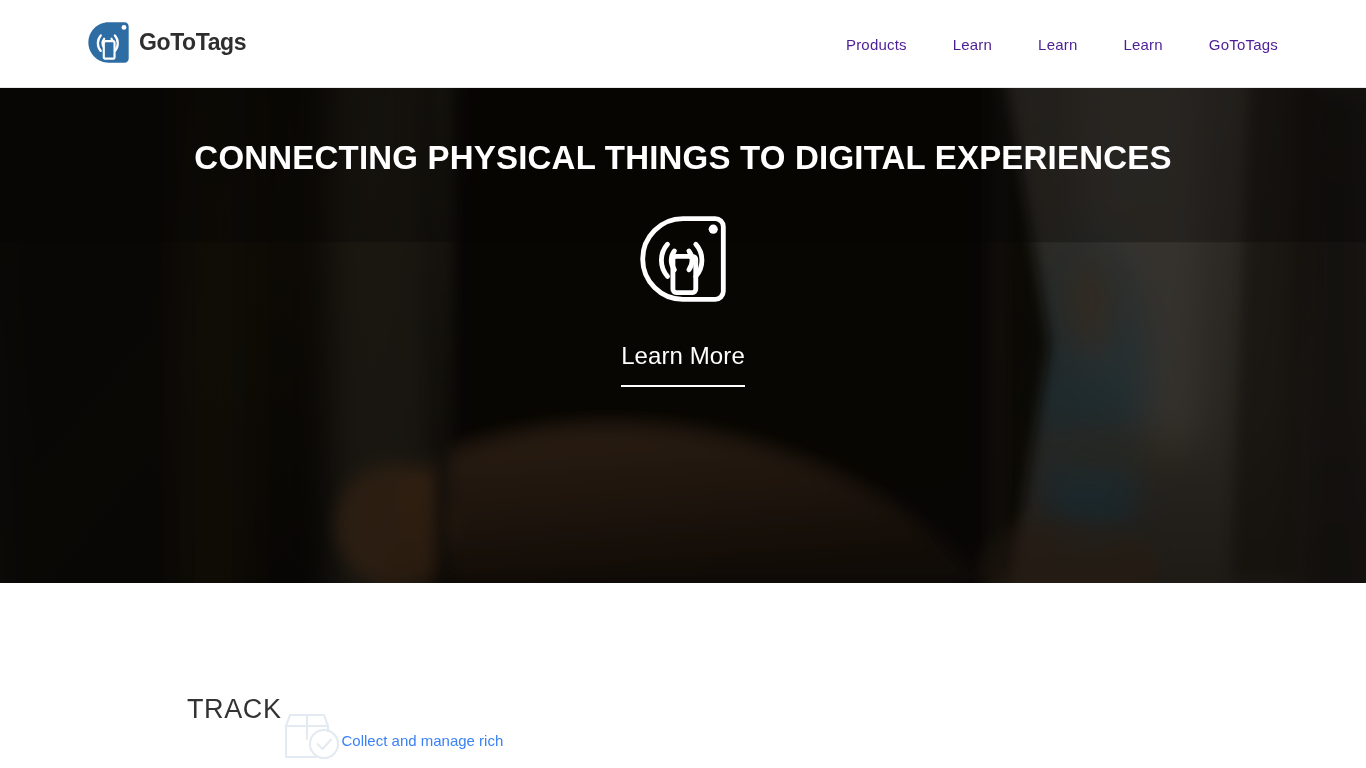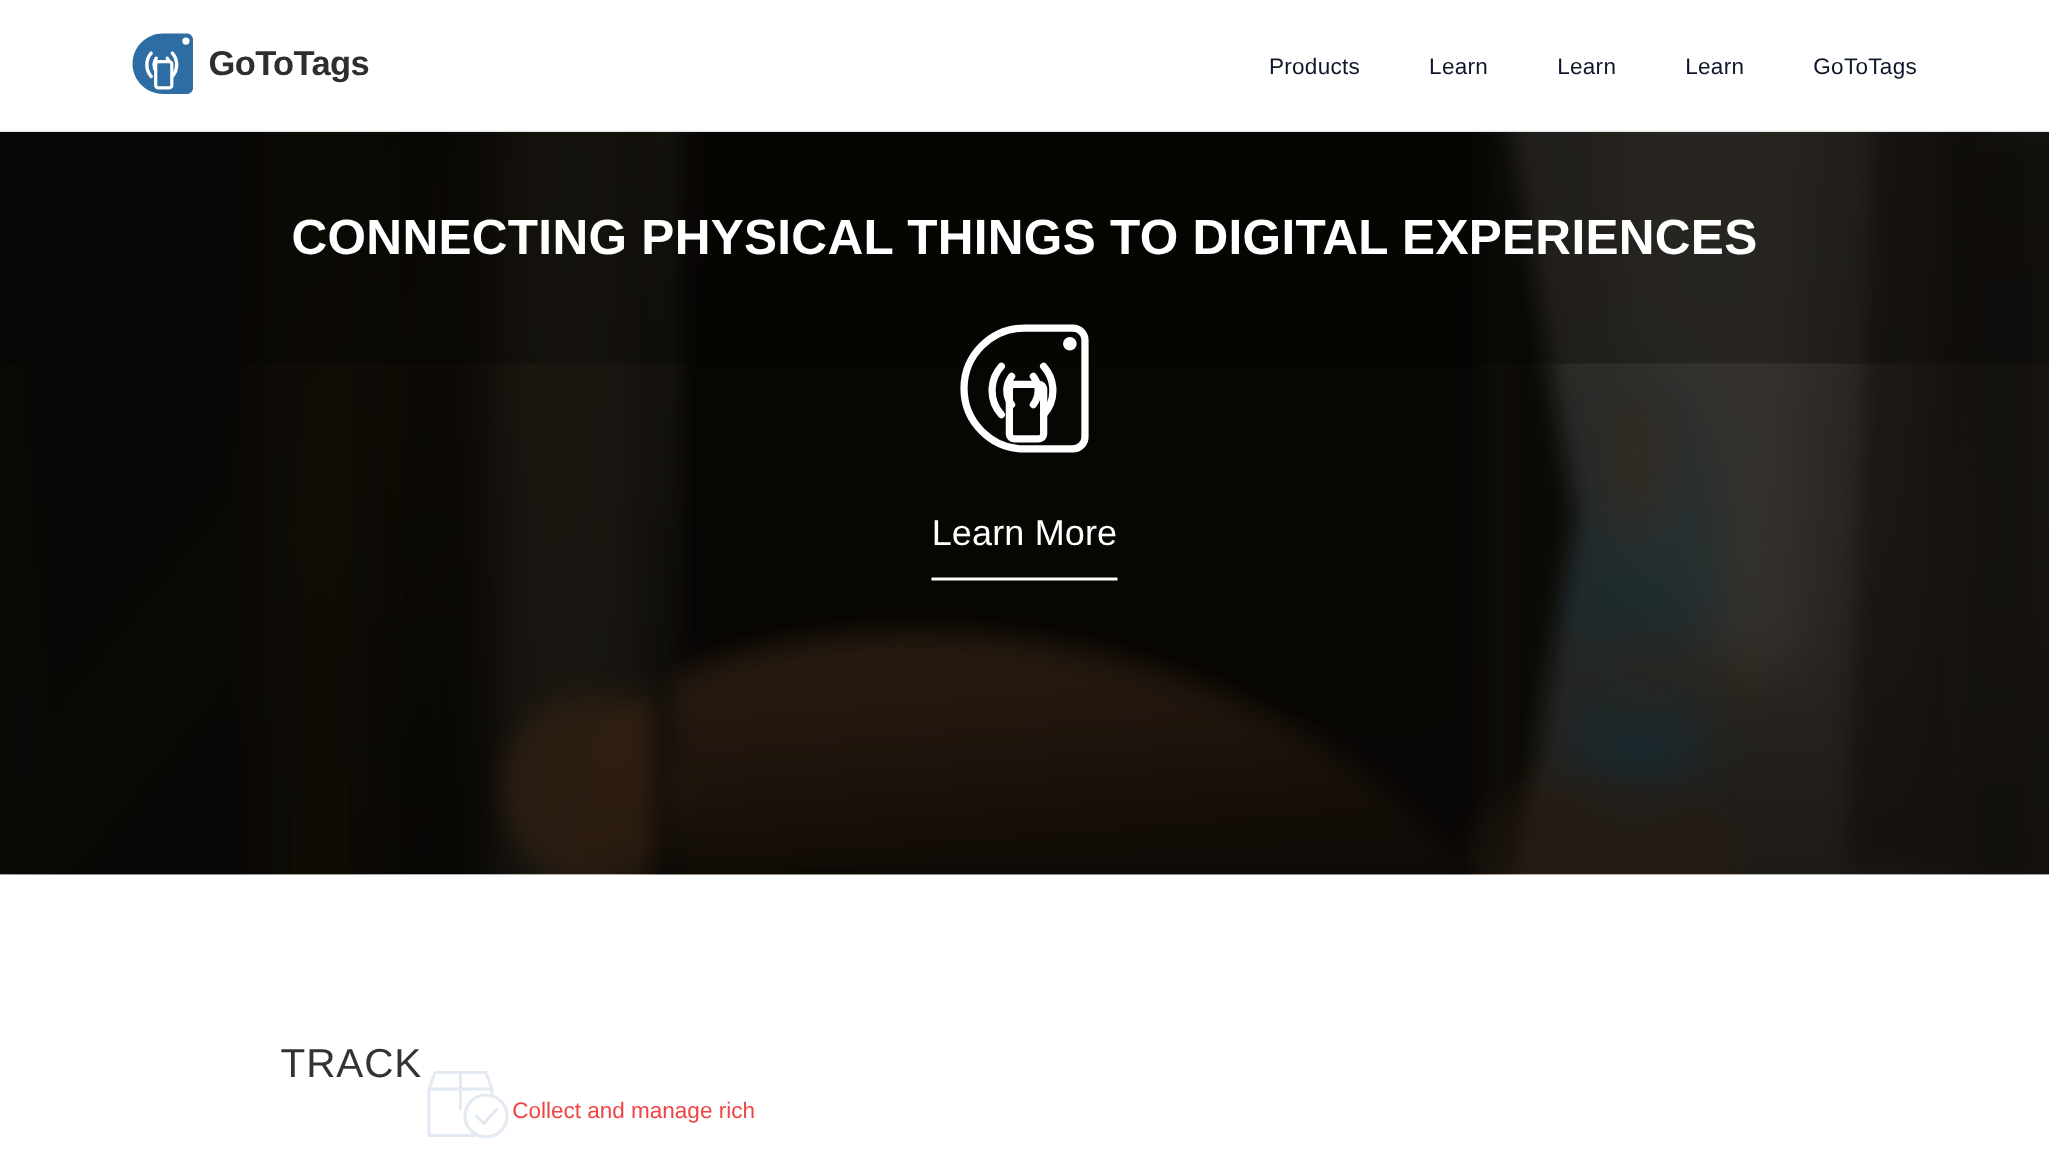"Products" .nav-link { color: #0f172a -> #4c1d95 }
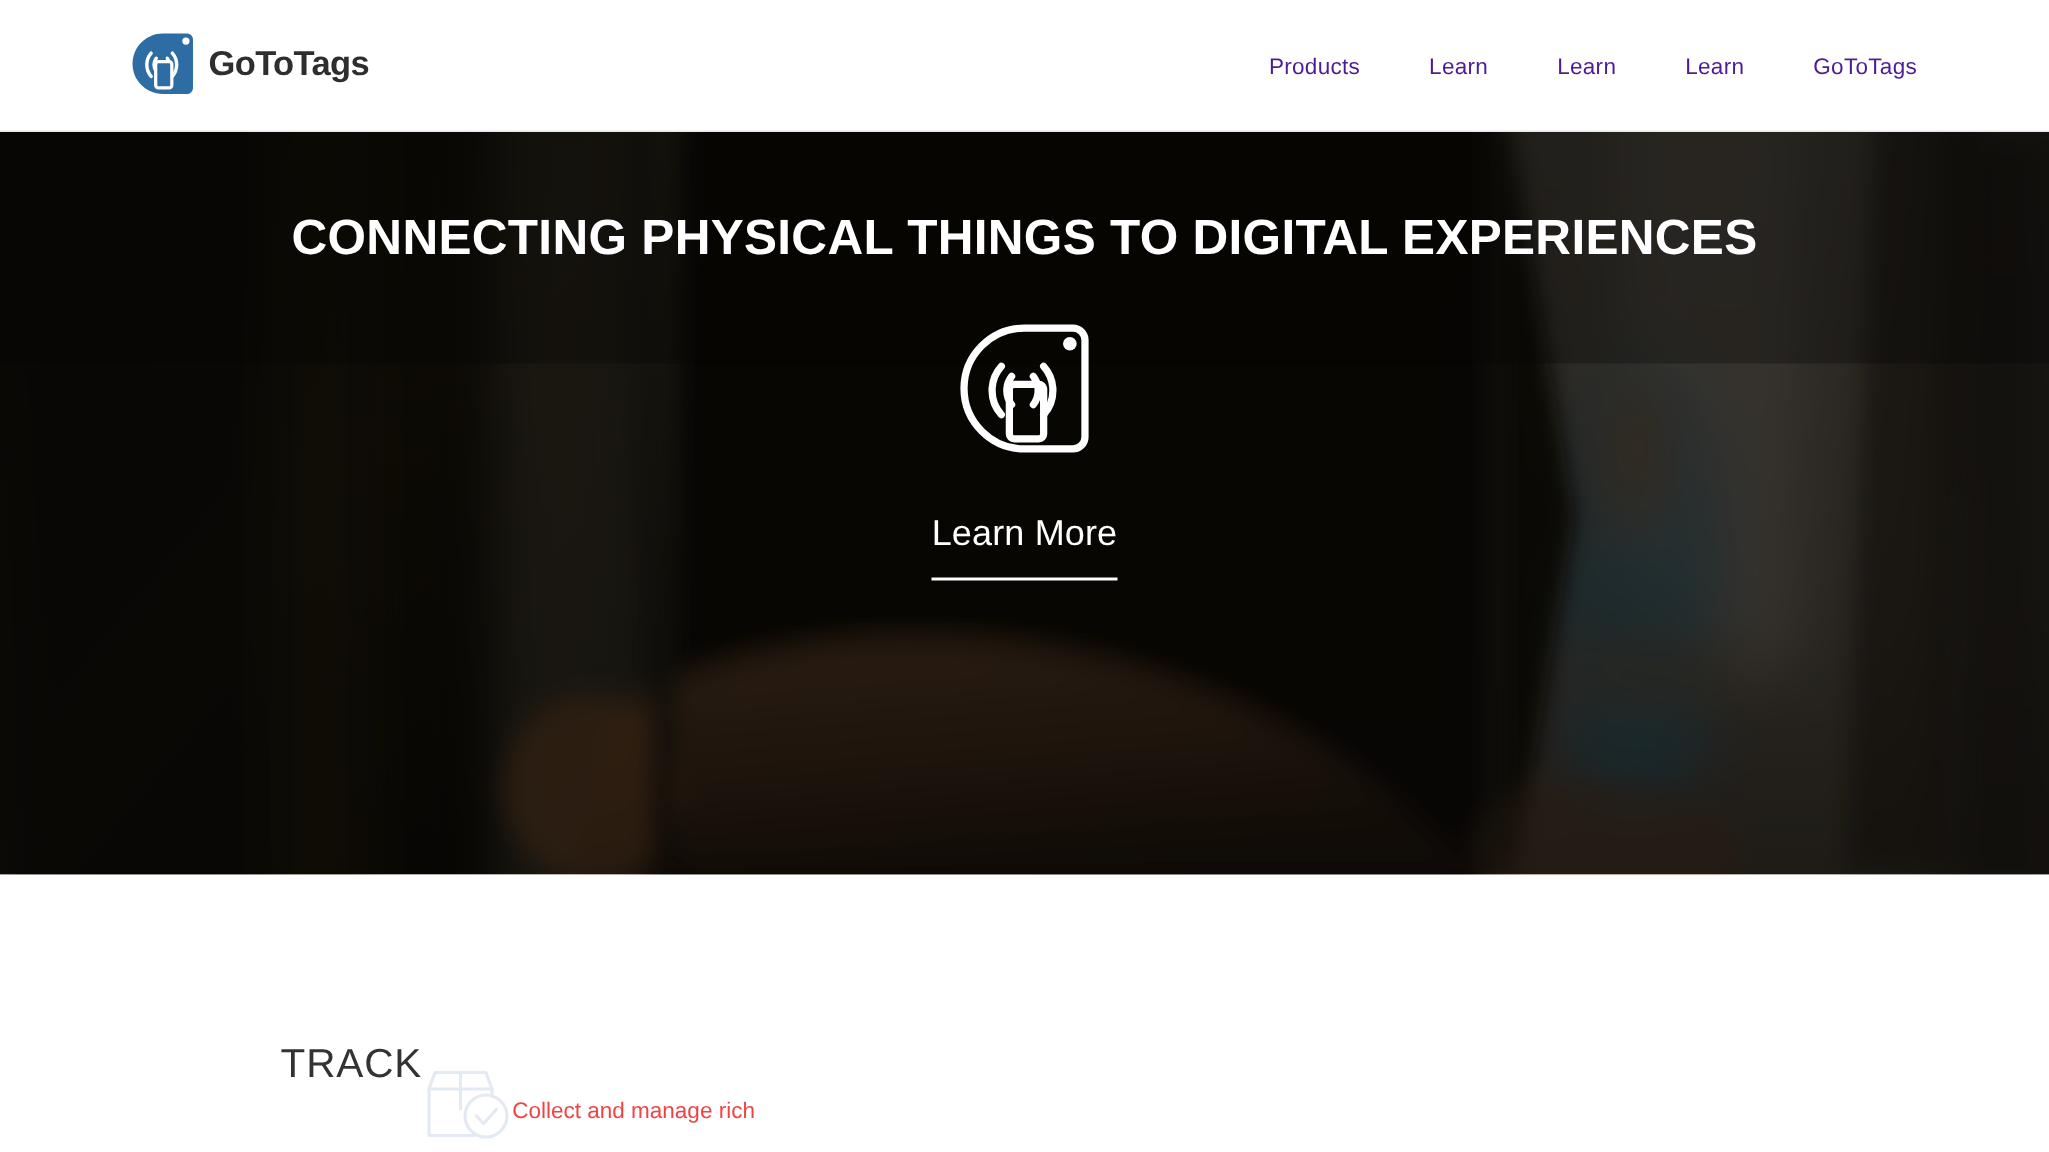"Collect and manage rich" .feature-desc { color: #ef4444 -> #3b82f6 }
